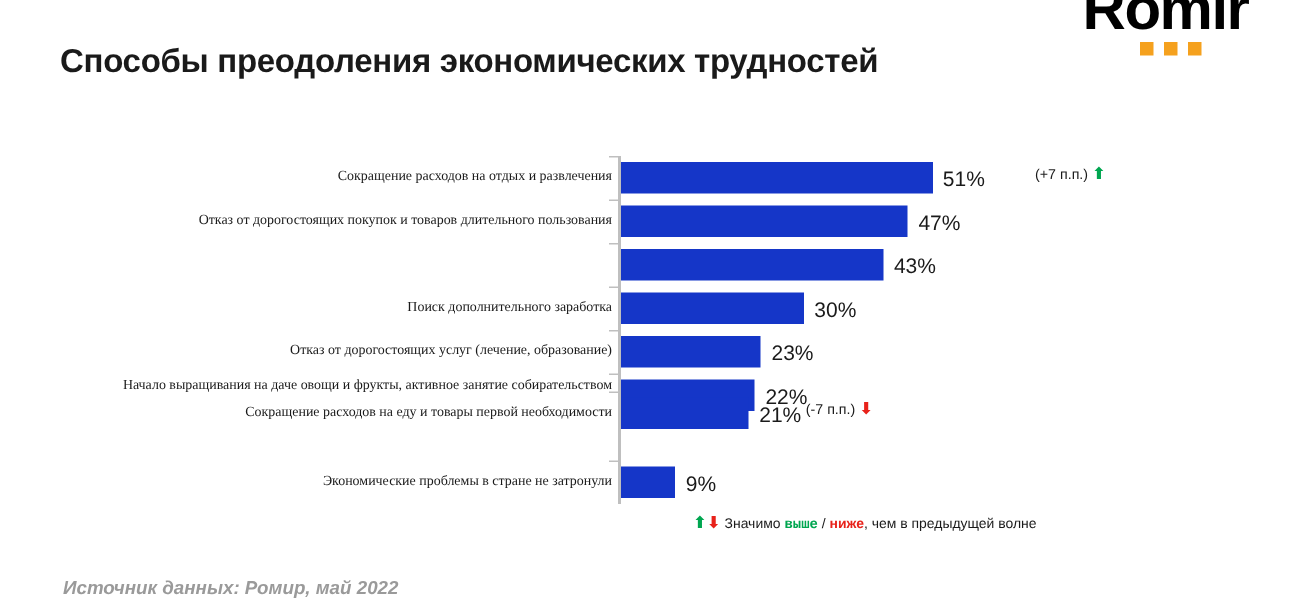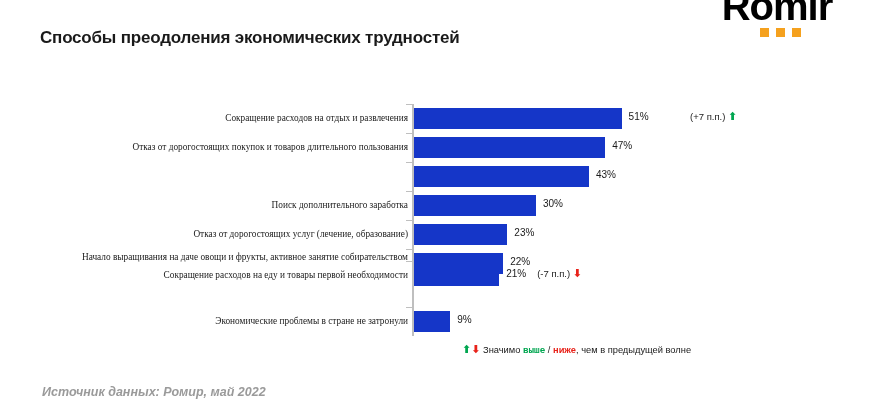"Способы преодоления экономических" .slide-title { font-size: 17px -> 22px }
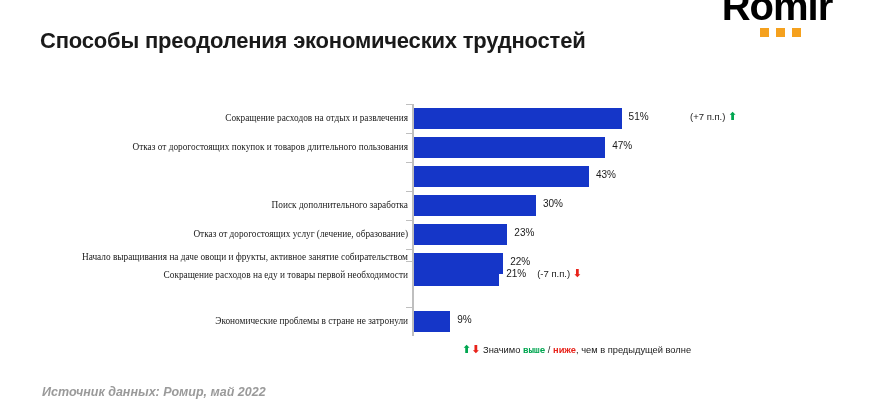"51%" .bar-value { font-size: 10px -> 14px }
